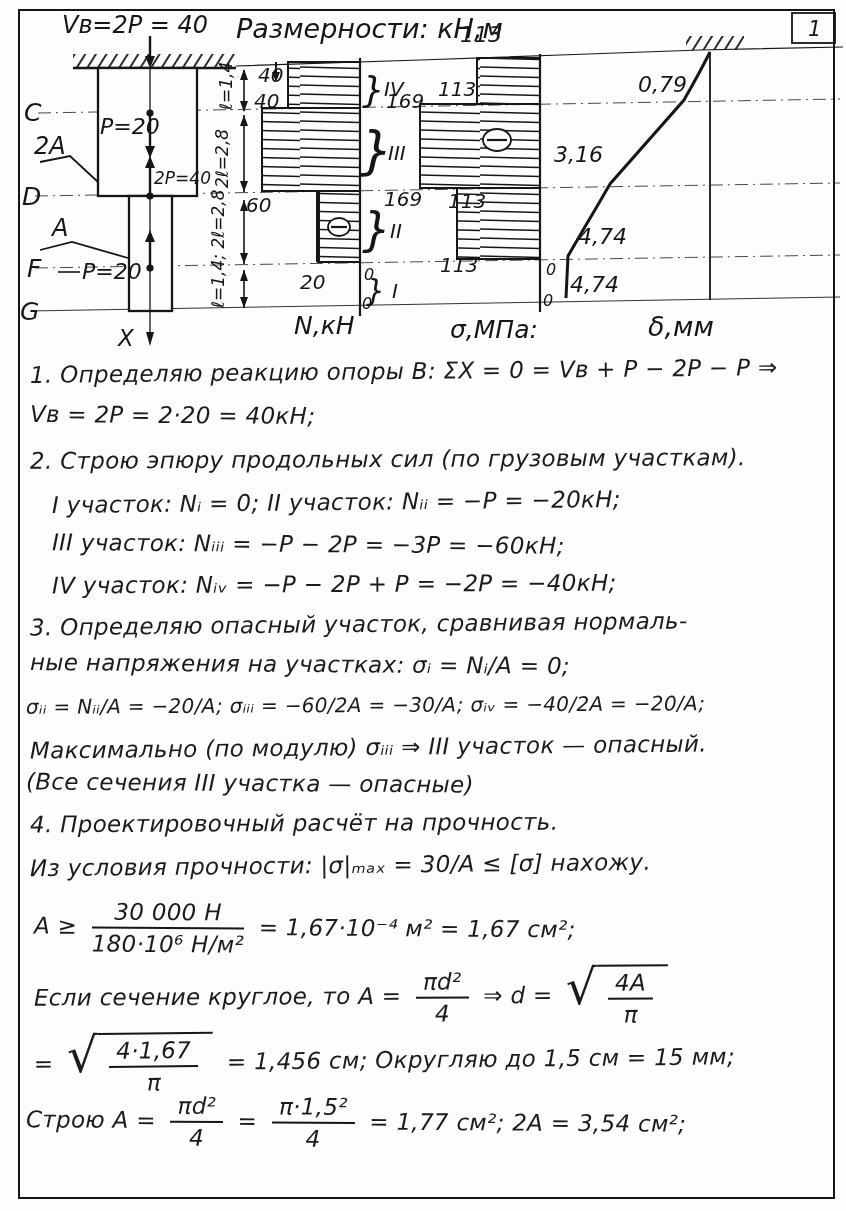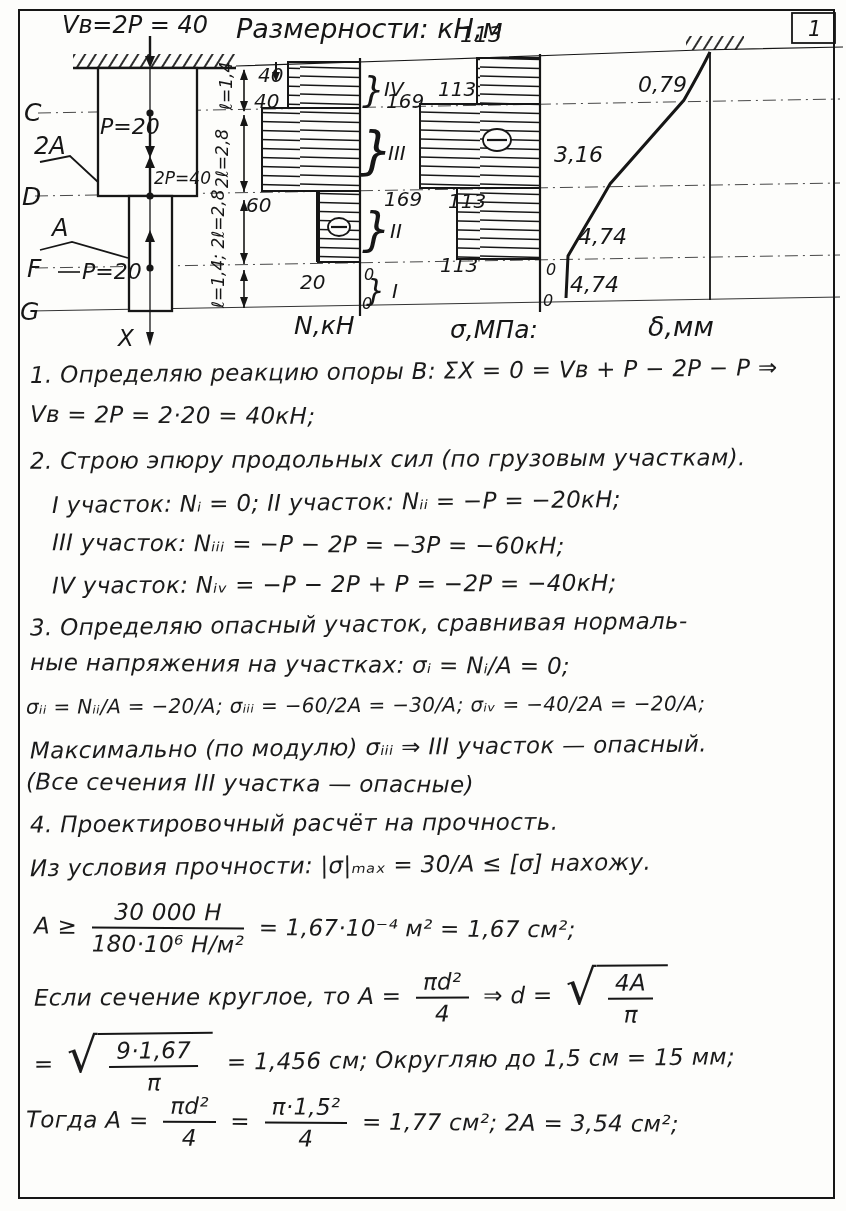"9·1,67" span.num { text: 9 -> 4 }
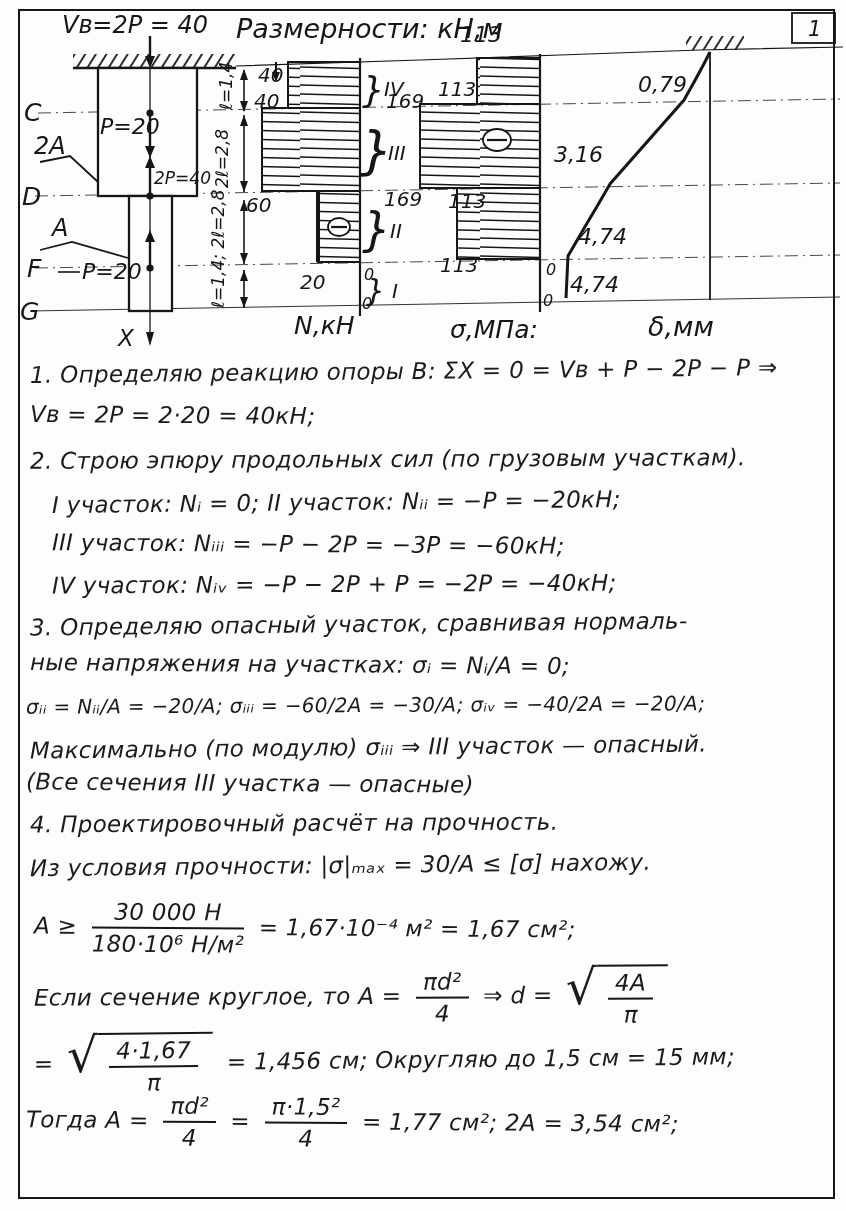"Тогда A =" span { text: Тогда -> Строю }
